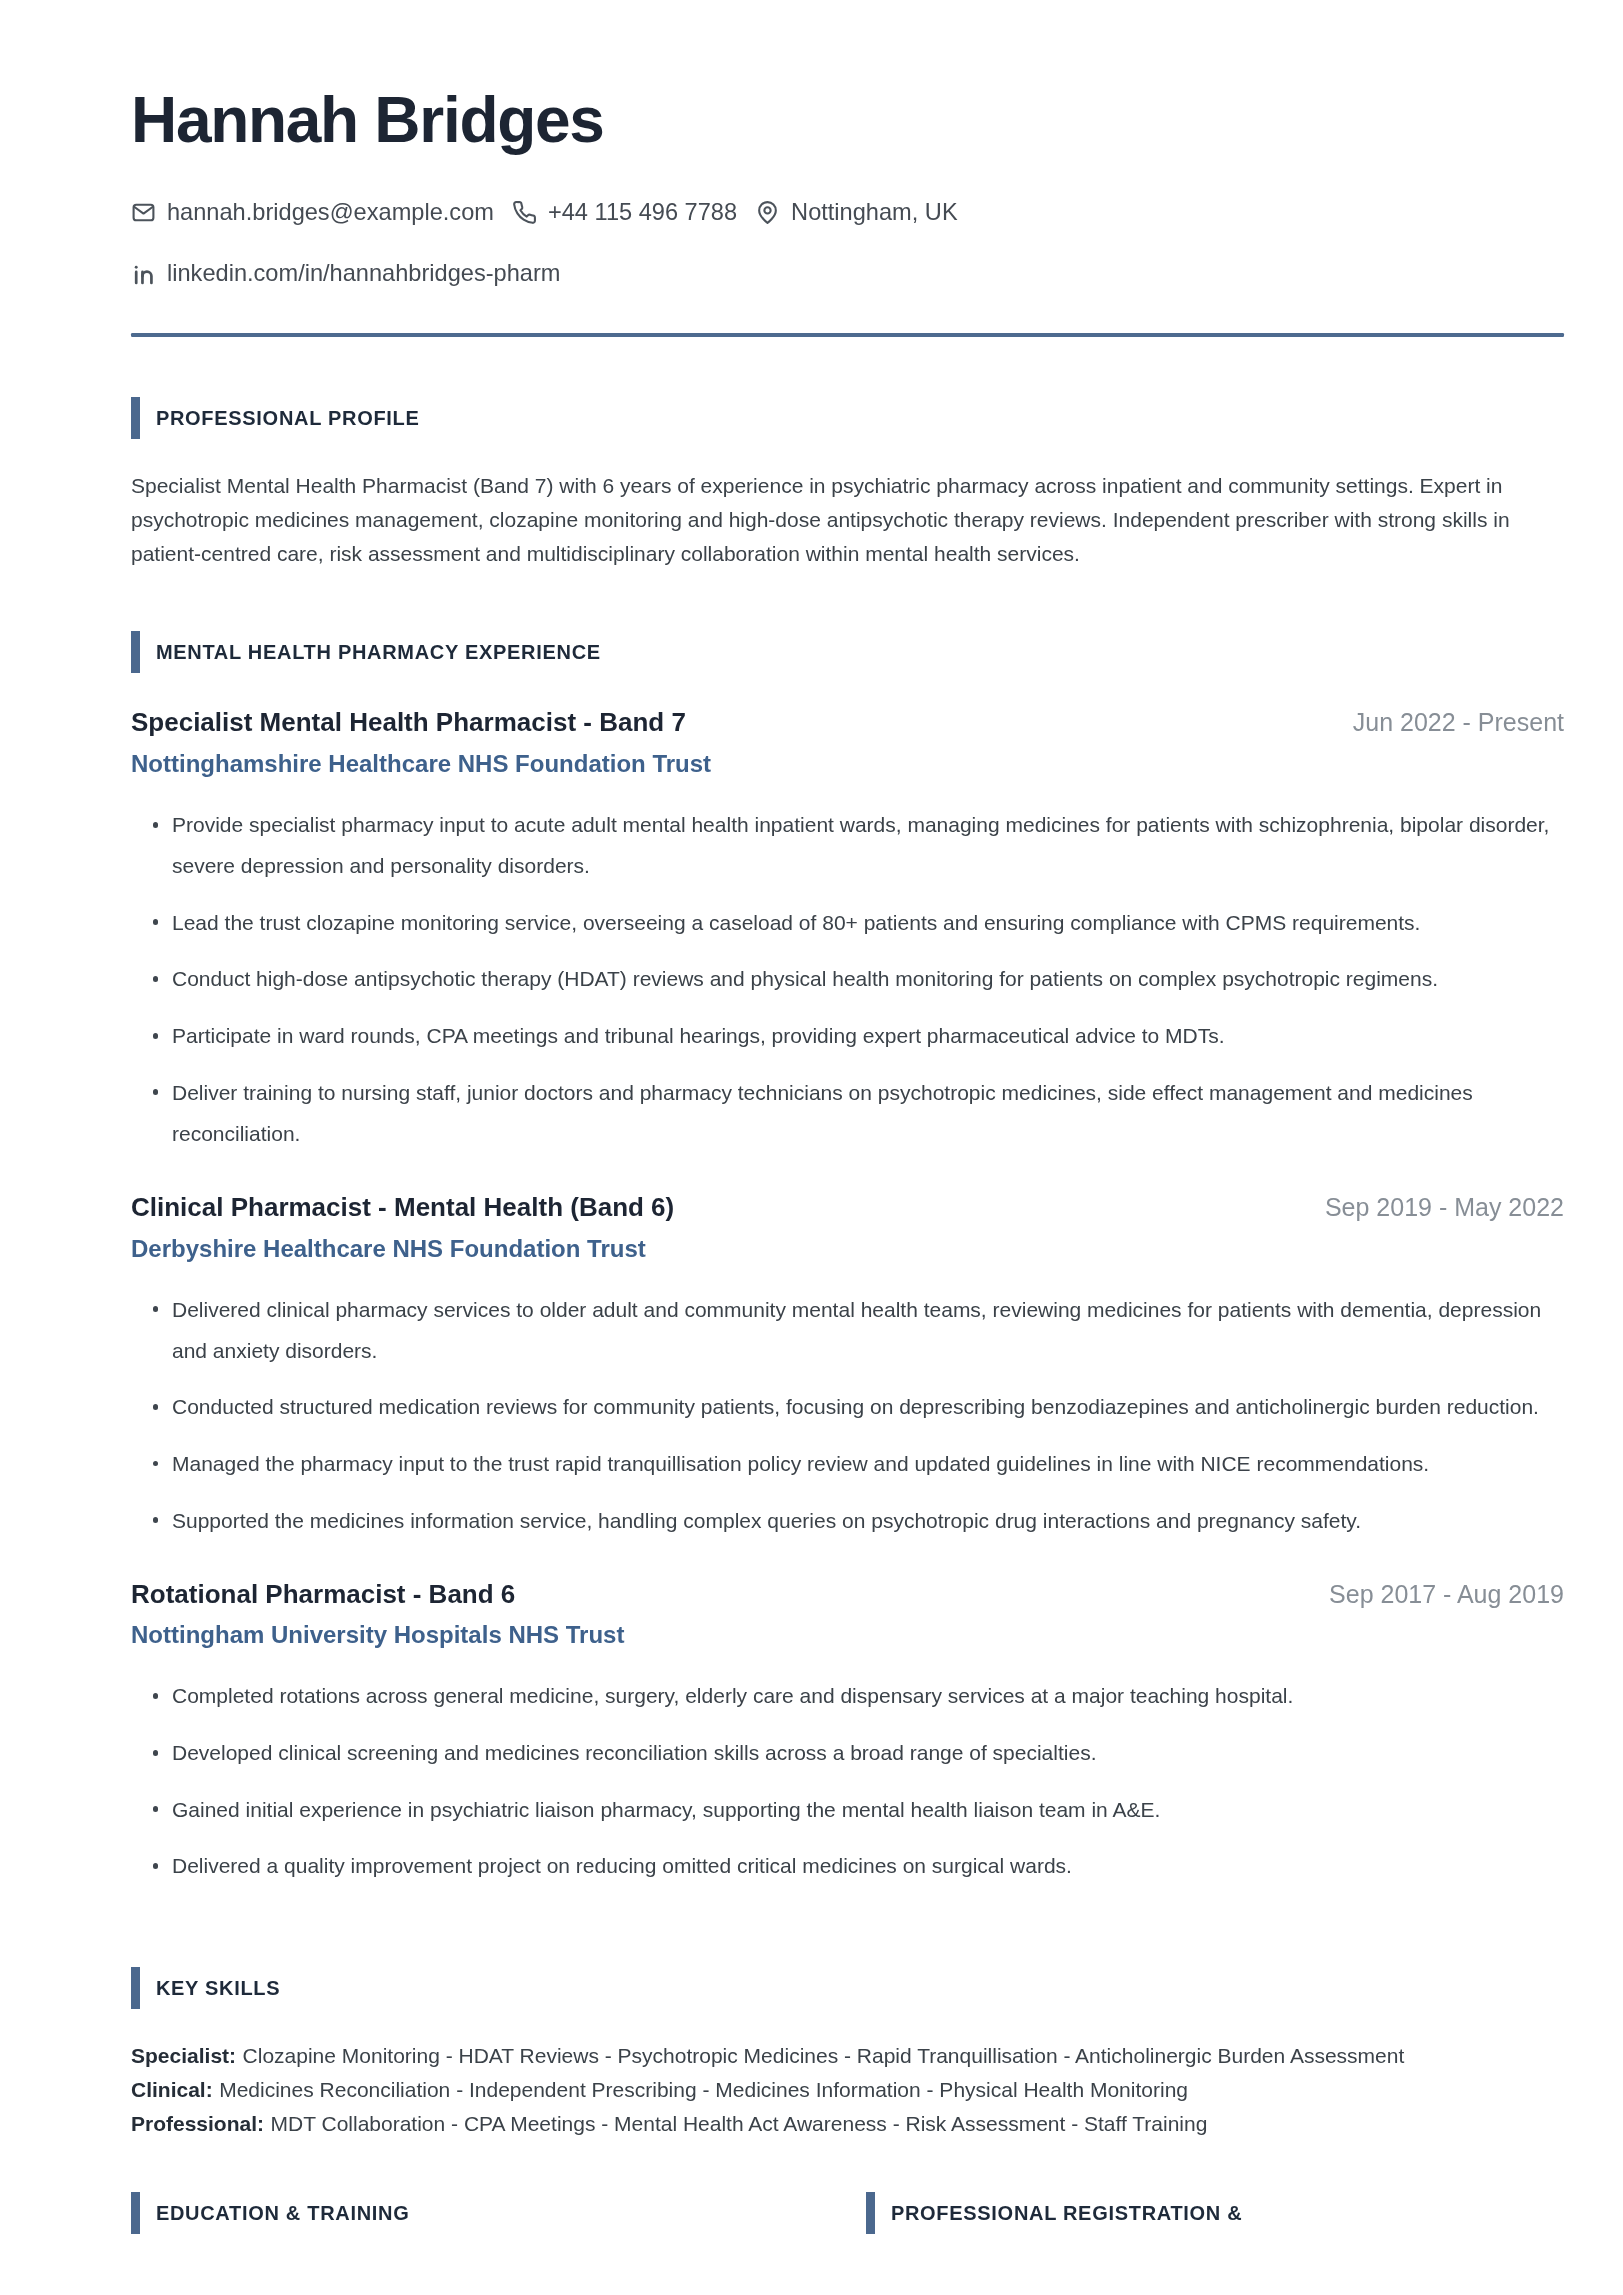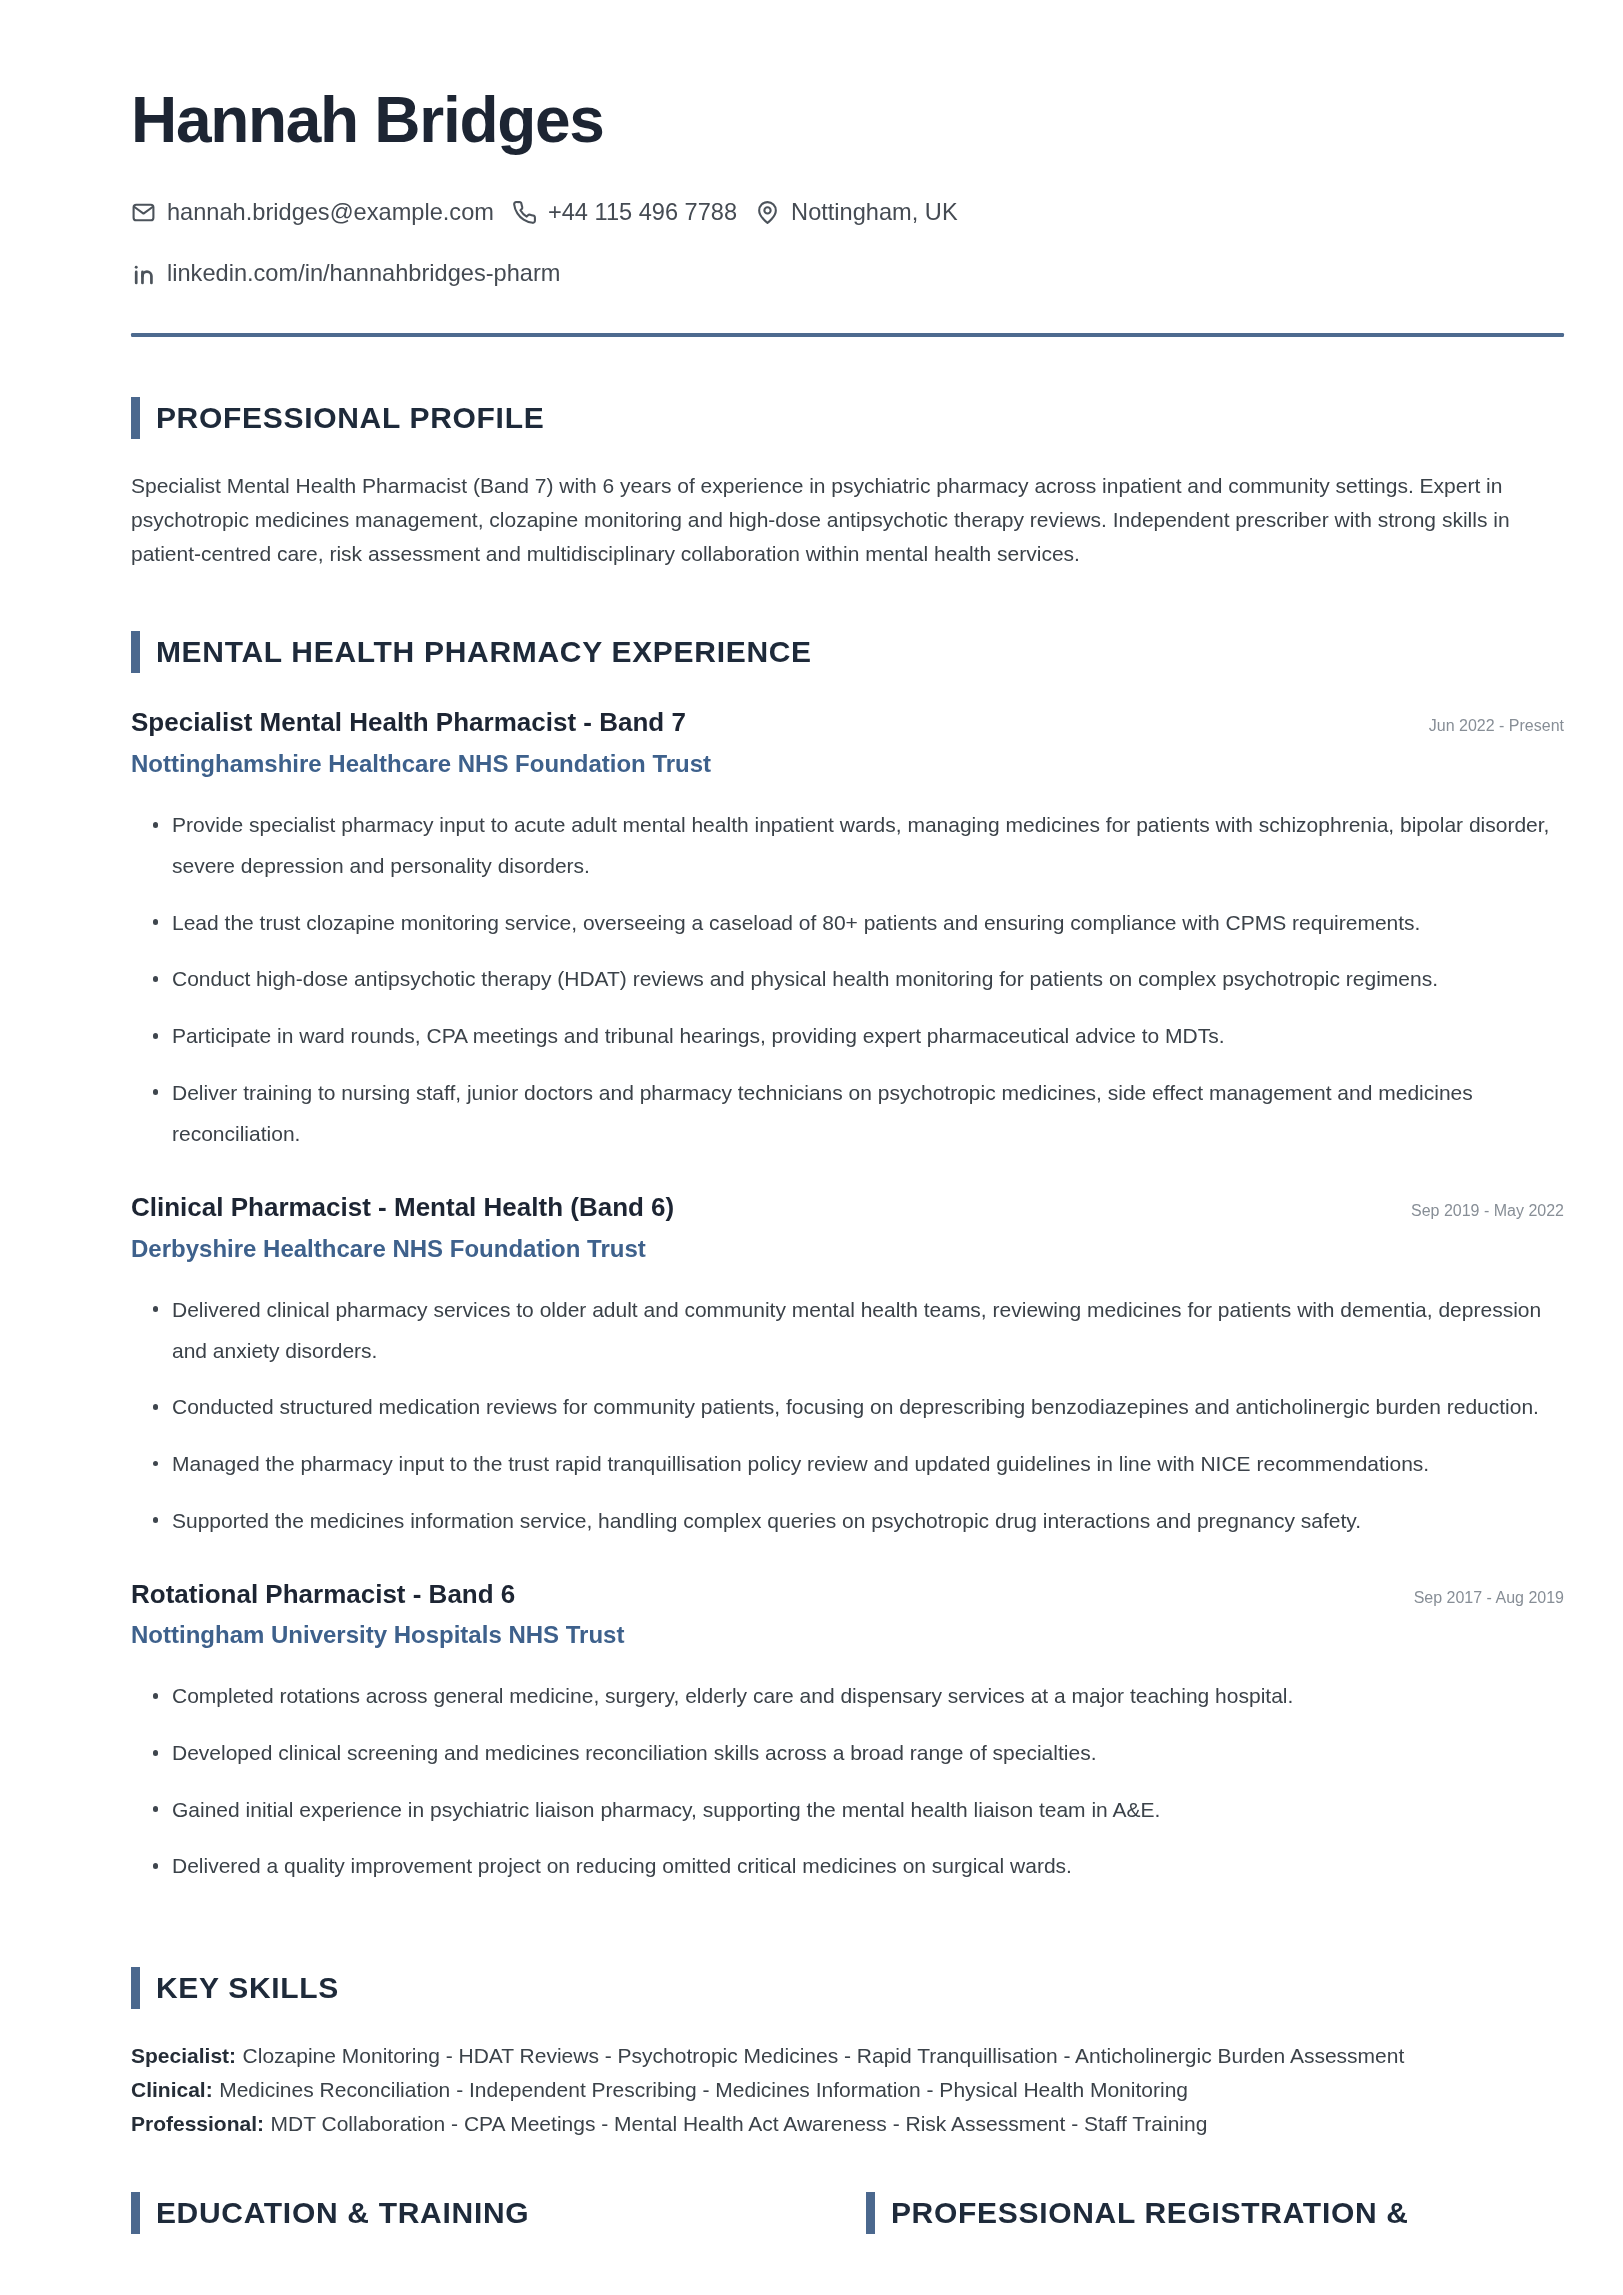"PROFESSIONAL PROFILE" .section-heading .heading-text { font-size: 30px -> 20px }
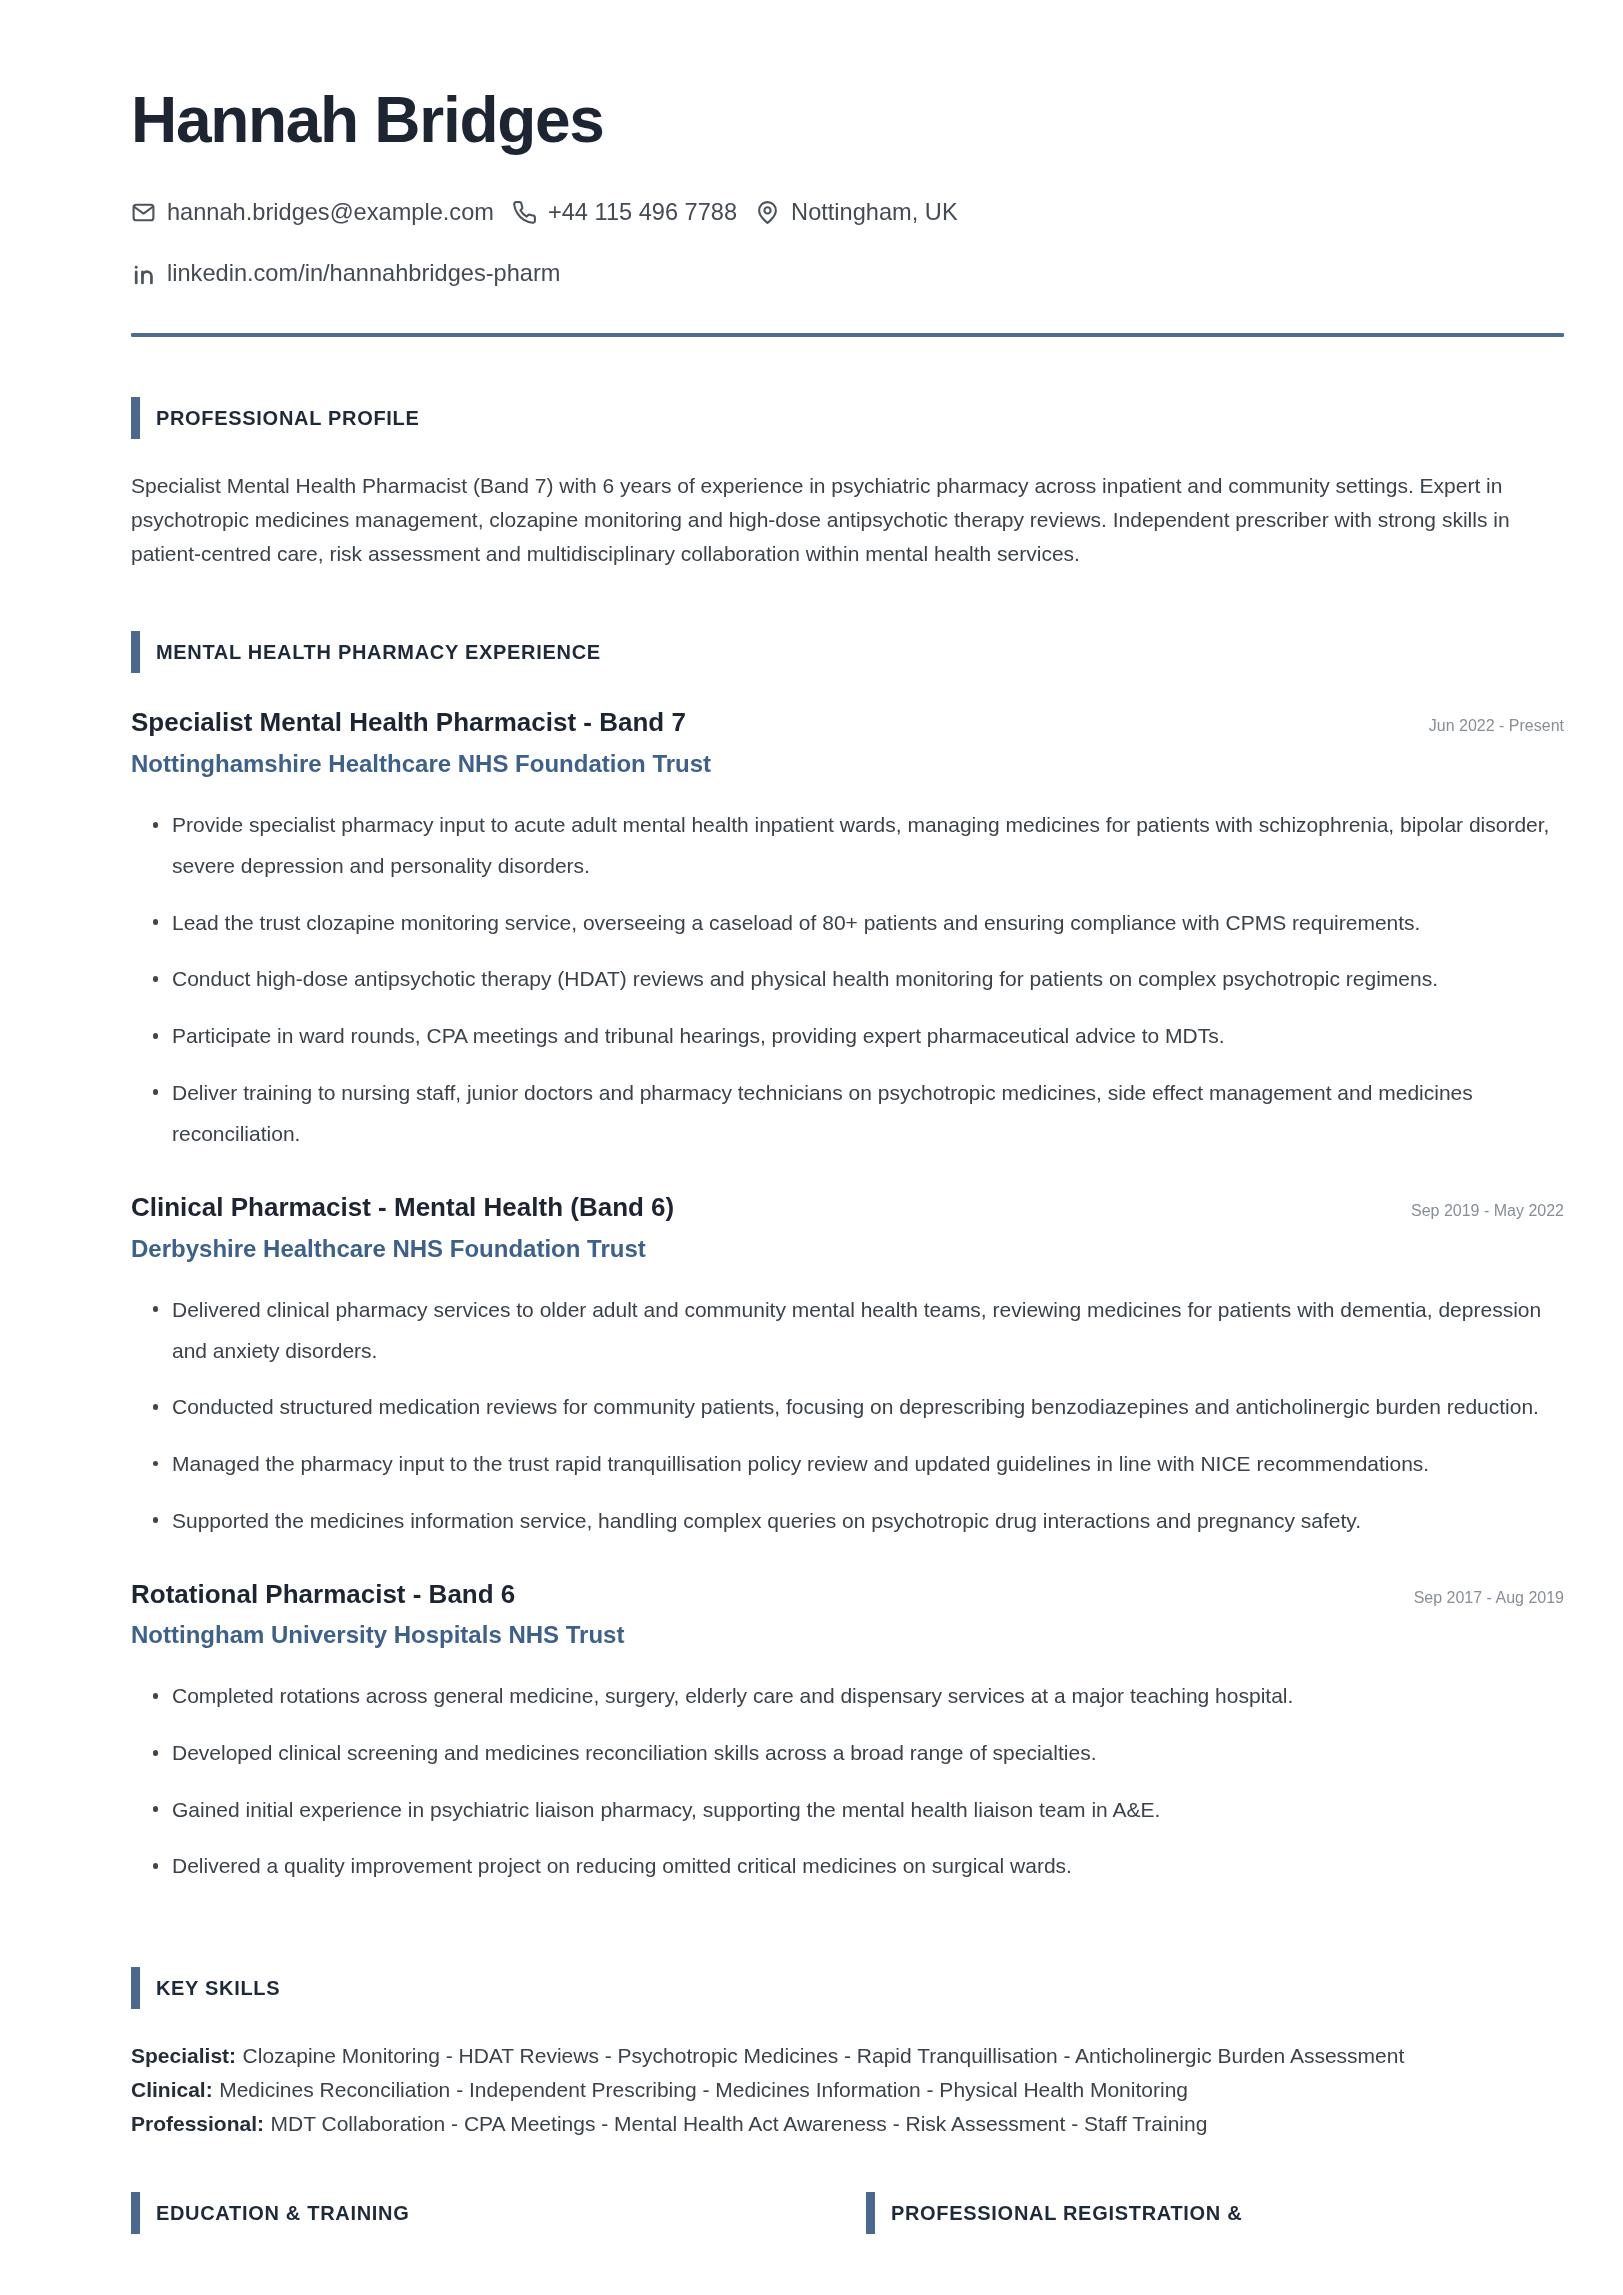"Jun 2022 - Present" .job-dates { font-size: 16px -> 25px }
